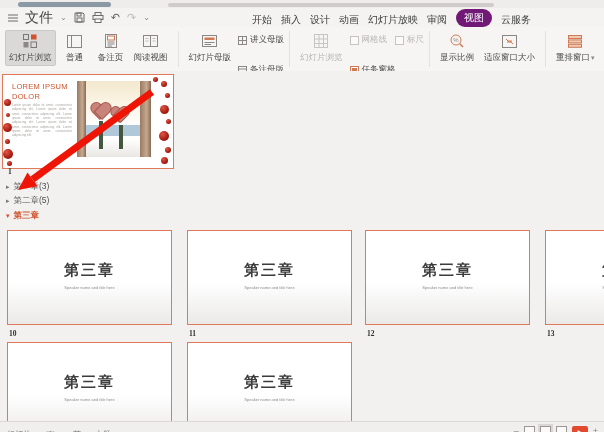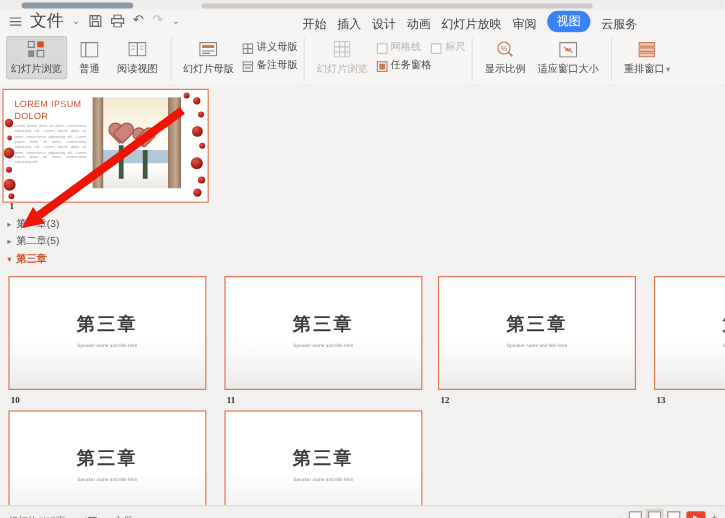"视图" .tab.active { background: #3b82f6 -> #701a75 }
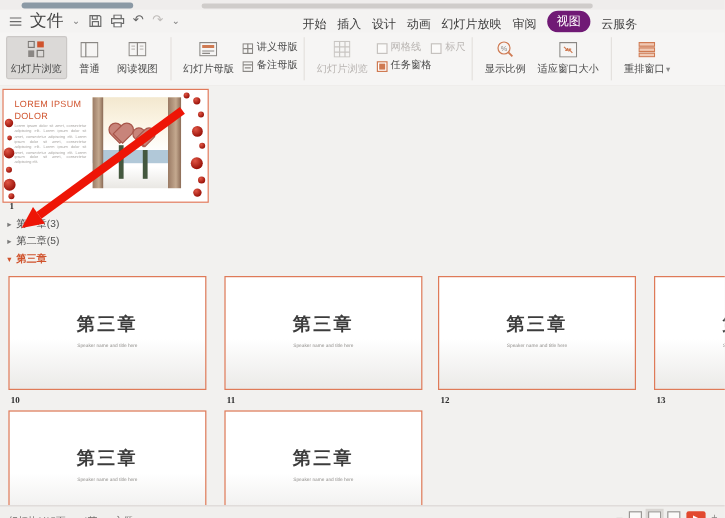"讲义母版" .smallcol { gap: 3px -> 18px }
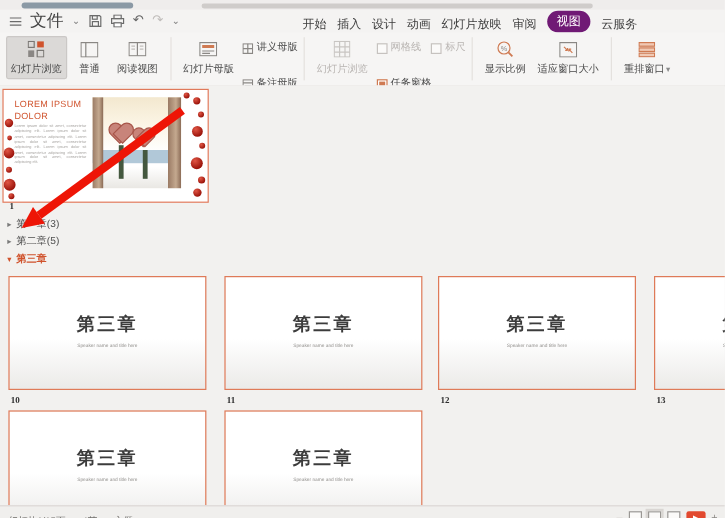"备注页" div.bigbtn { html: none -> <div> <span> <svg> <rect></rect> <rect></rect> <line></line> <line></line> <line></line> </svg> </span> <span>备注页</span> </div> }
